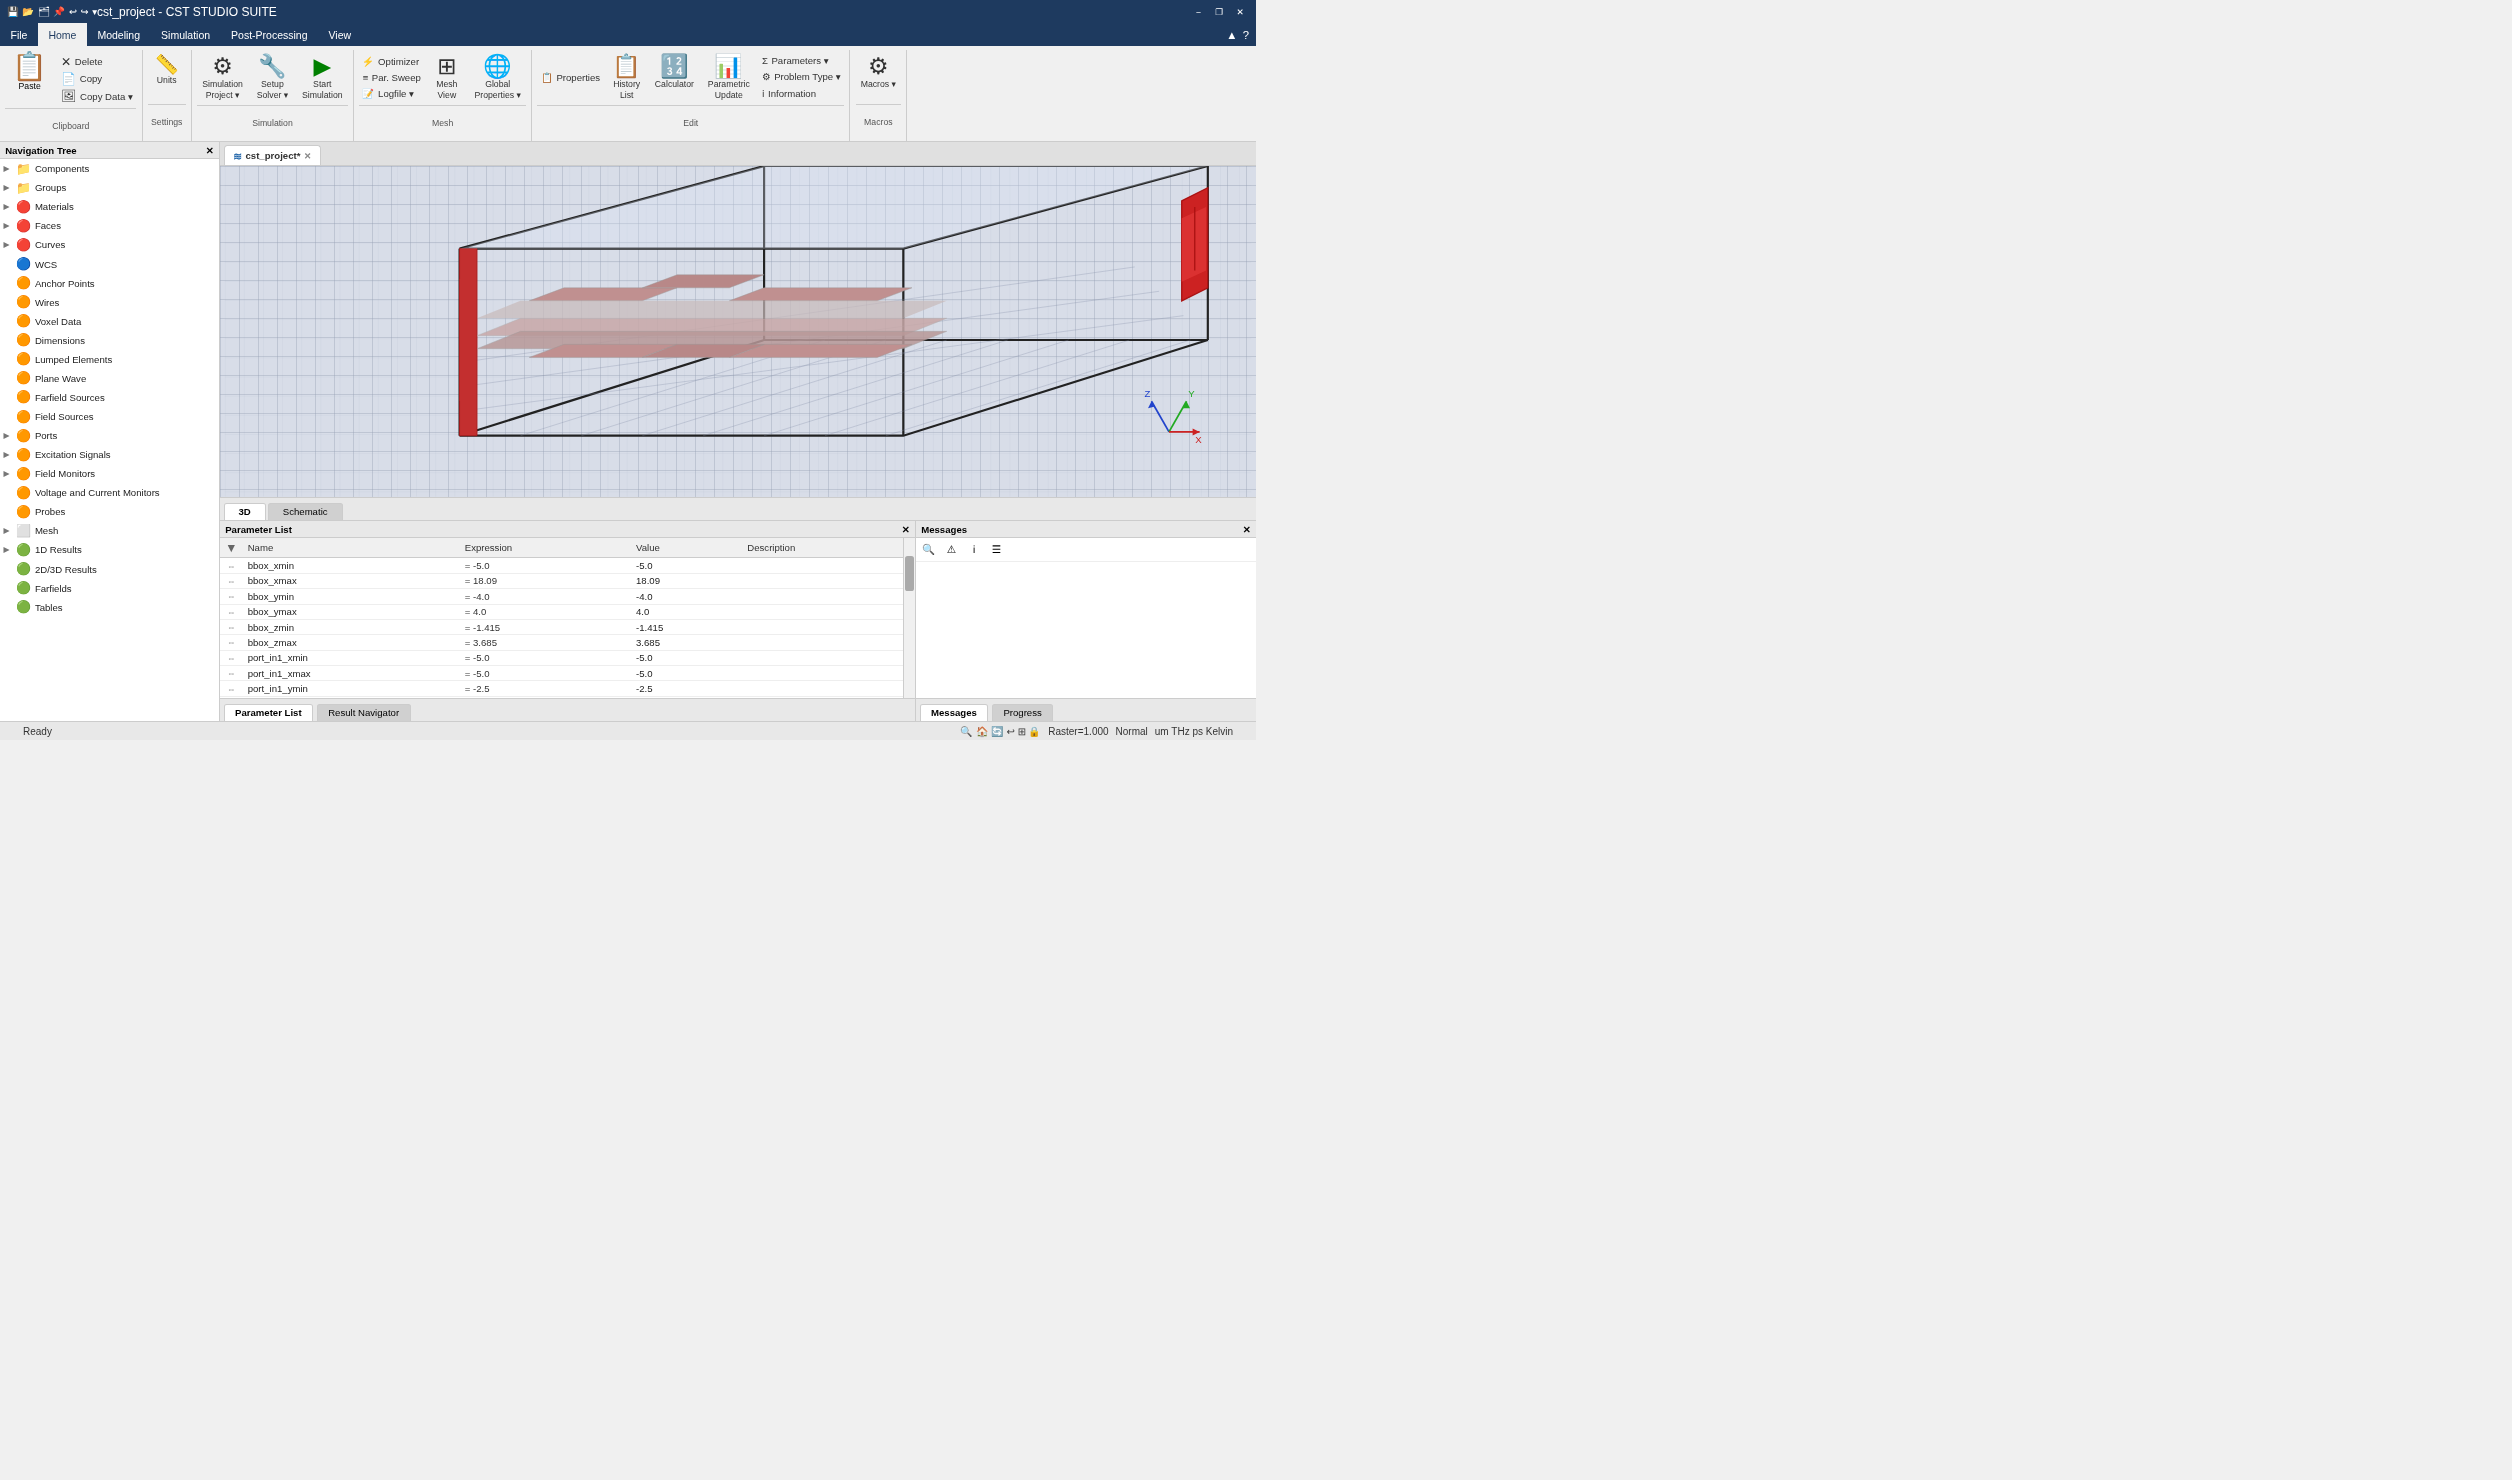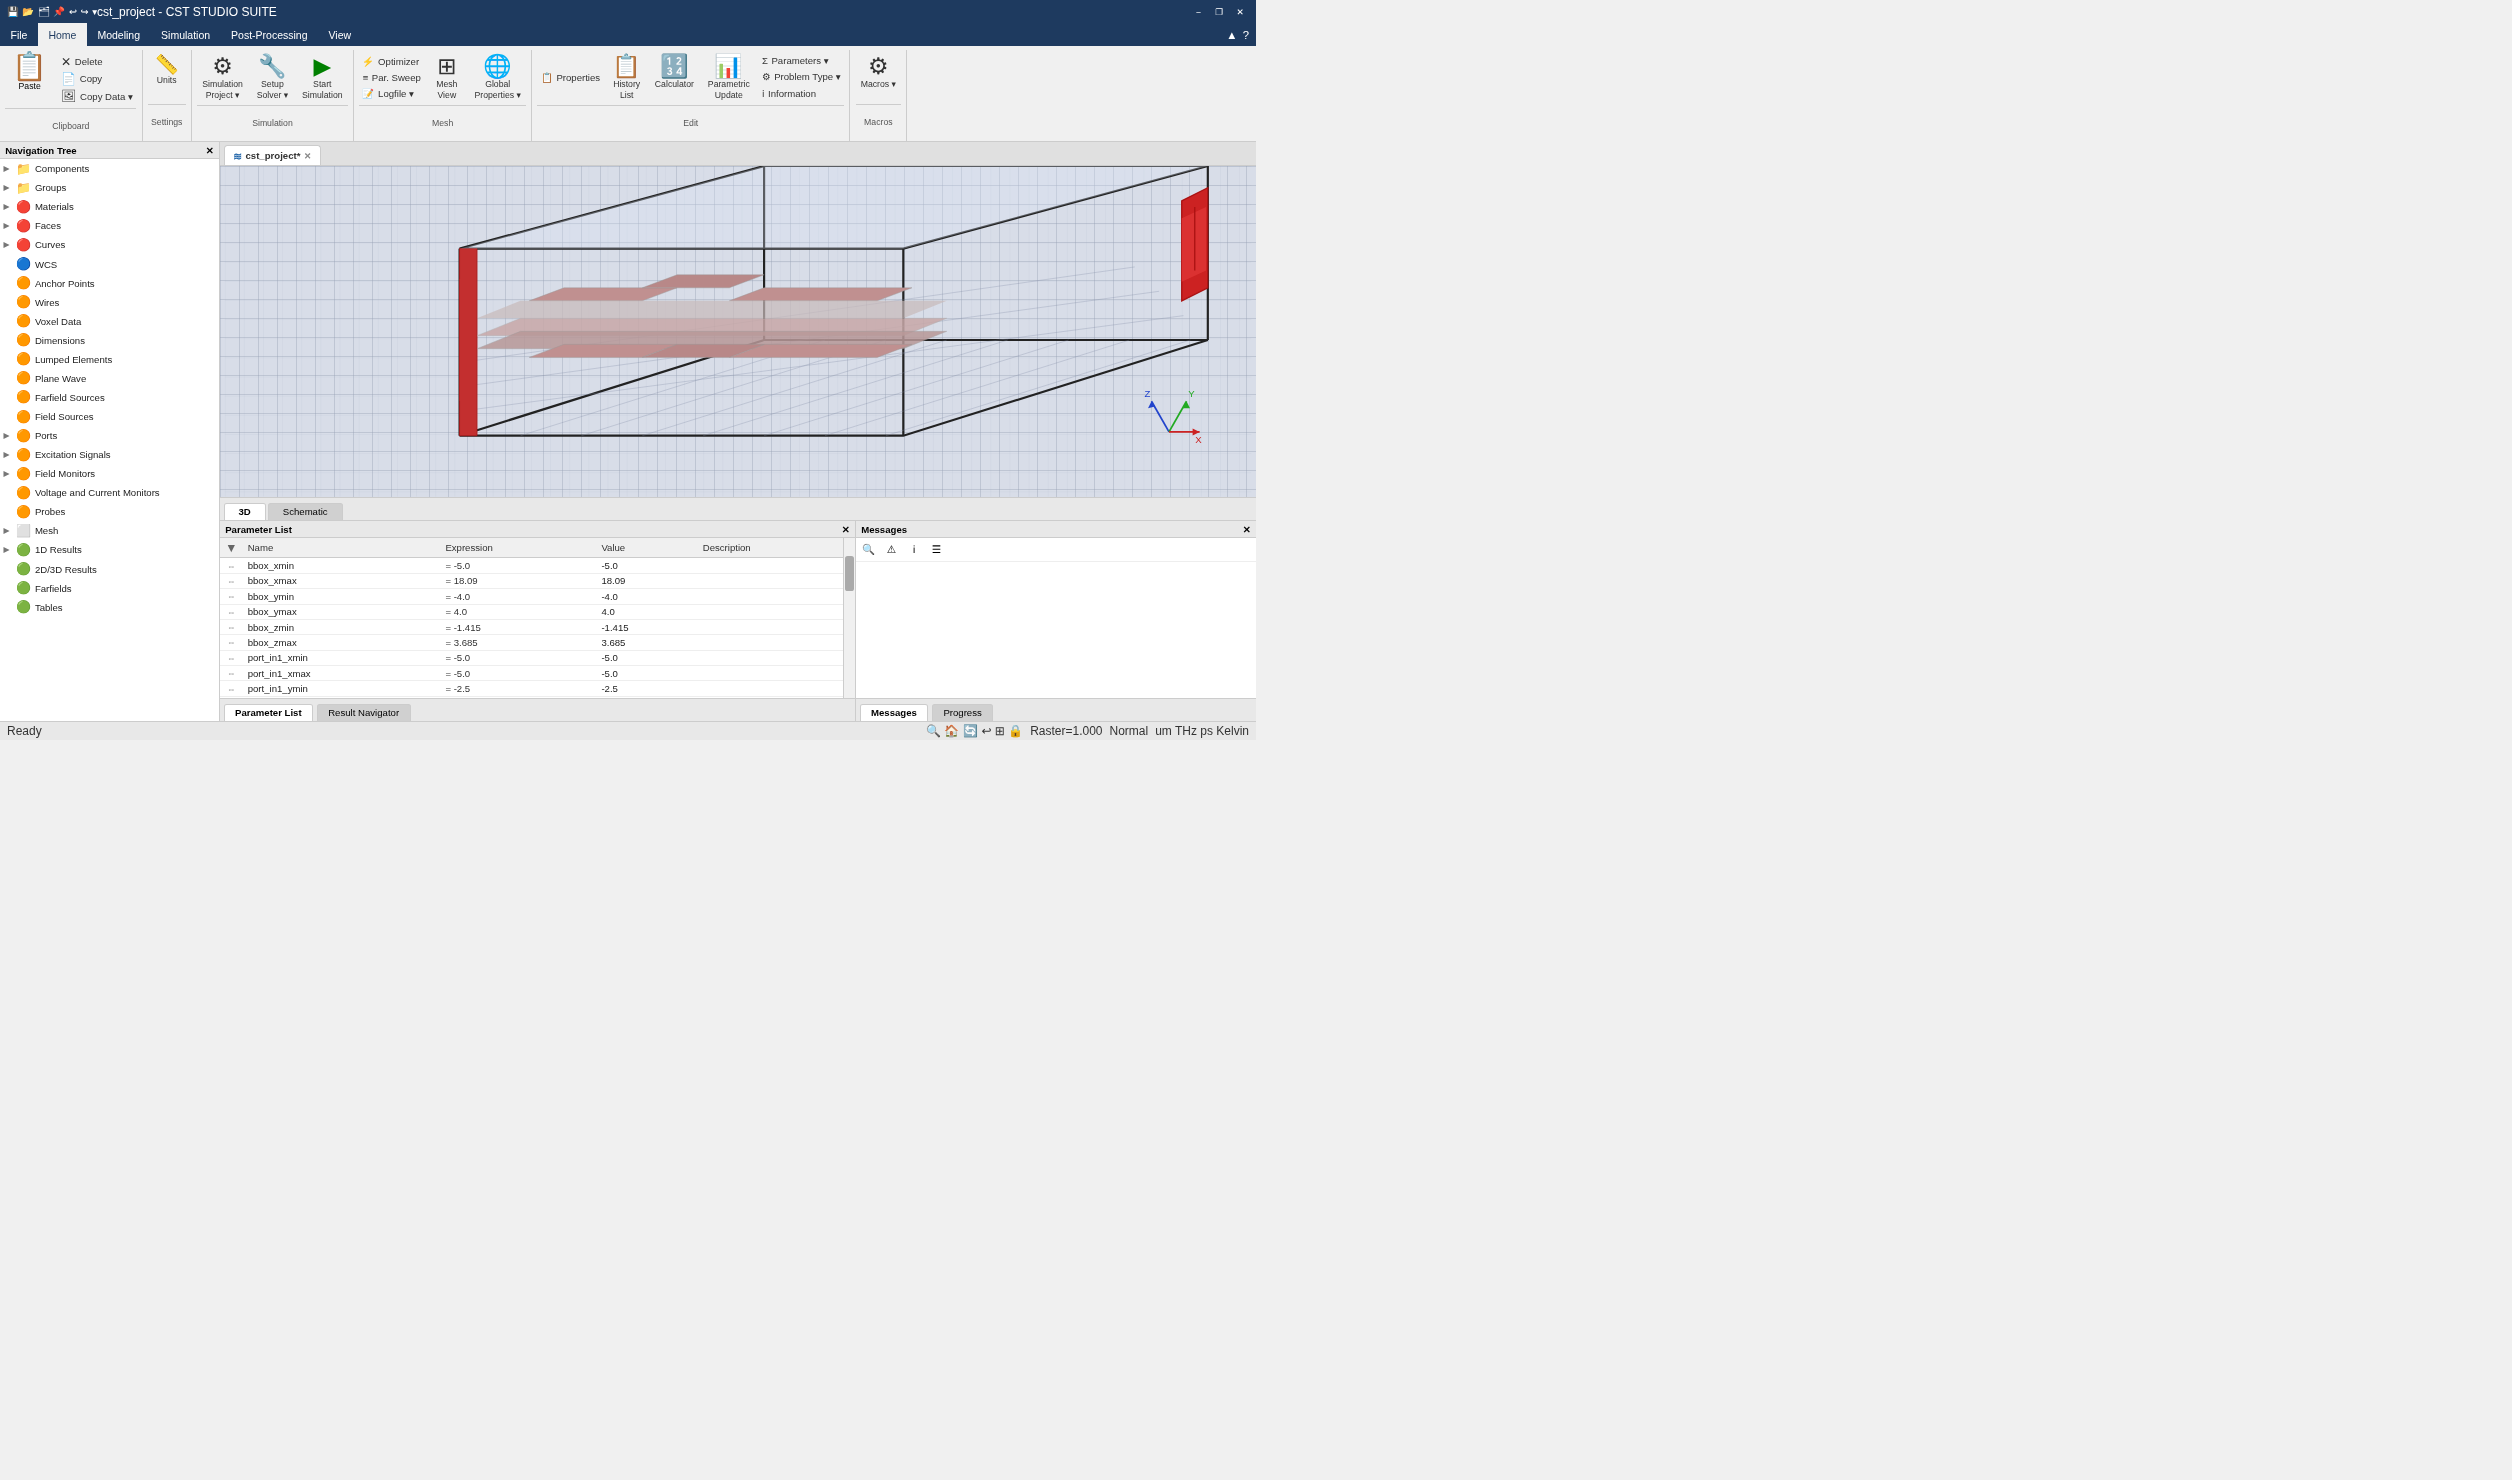"Messages" #messages-panel { width: 400px -> 340px }
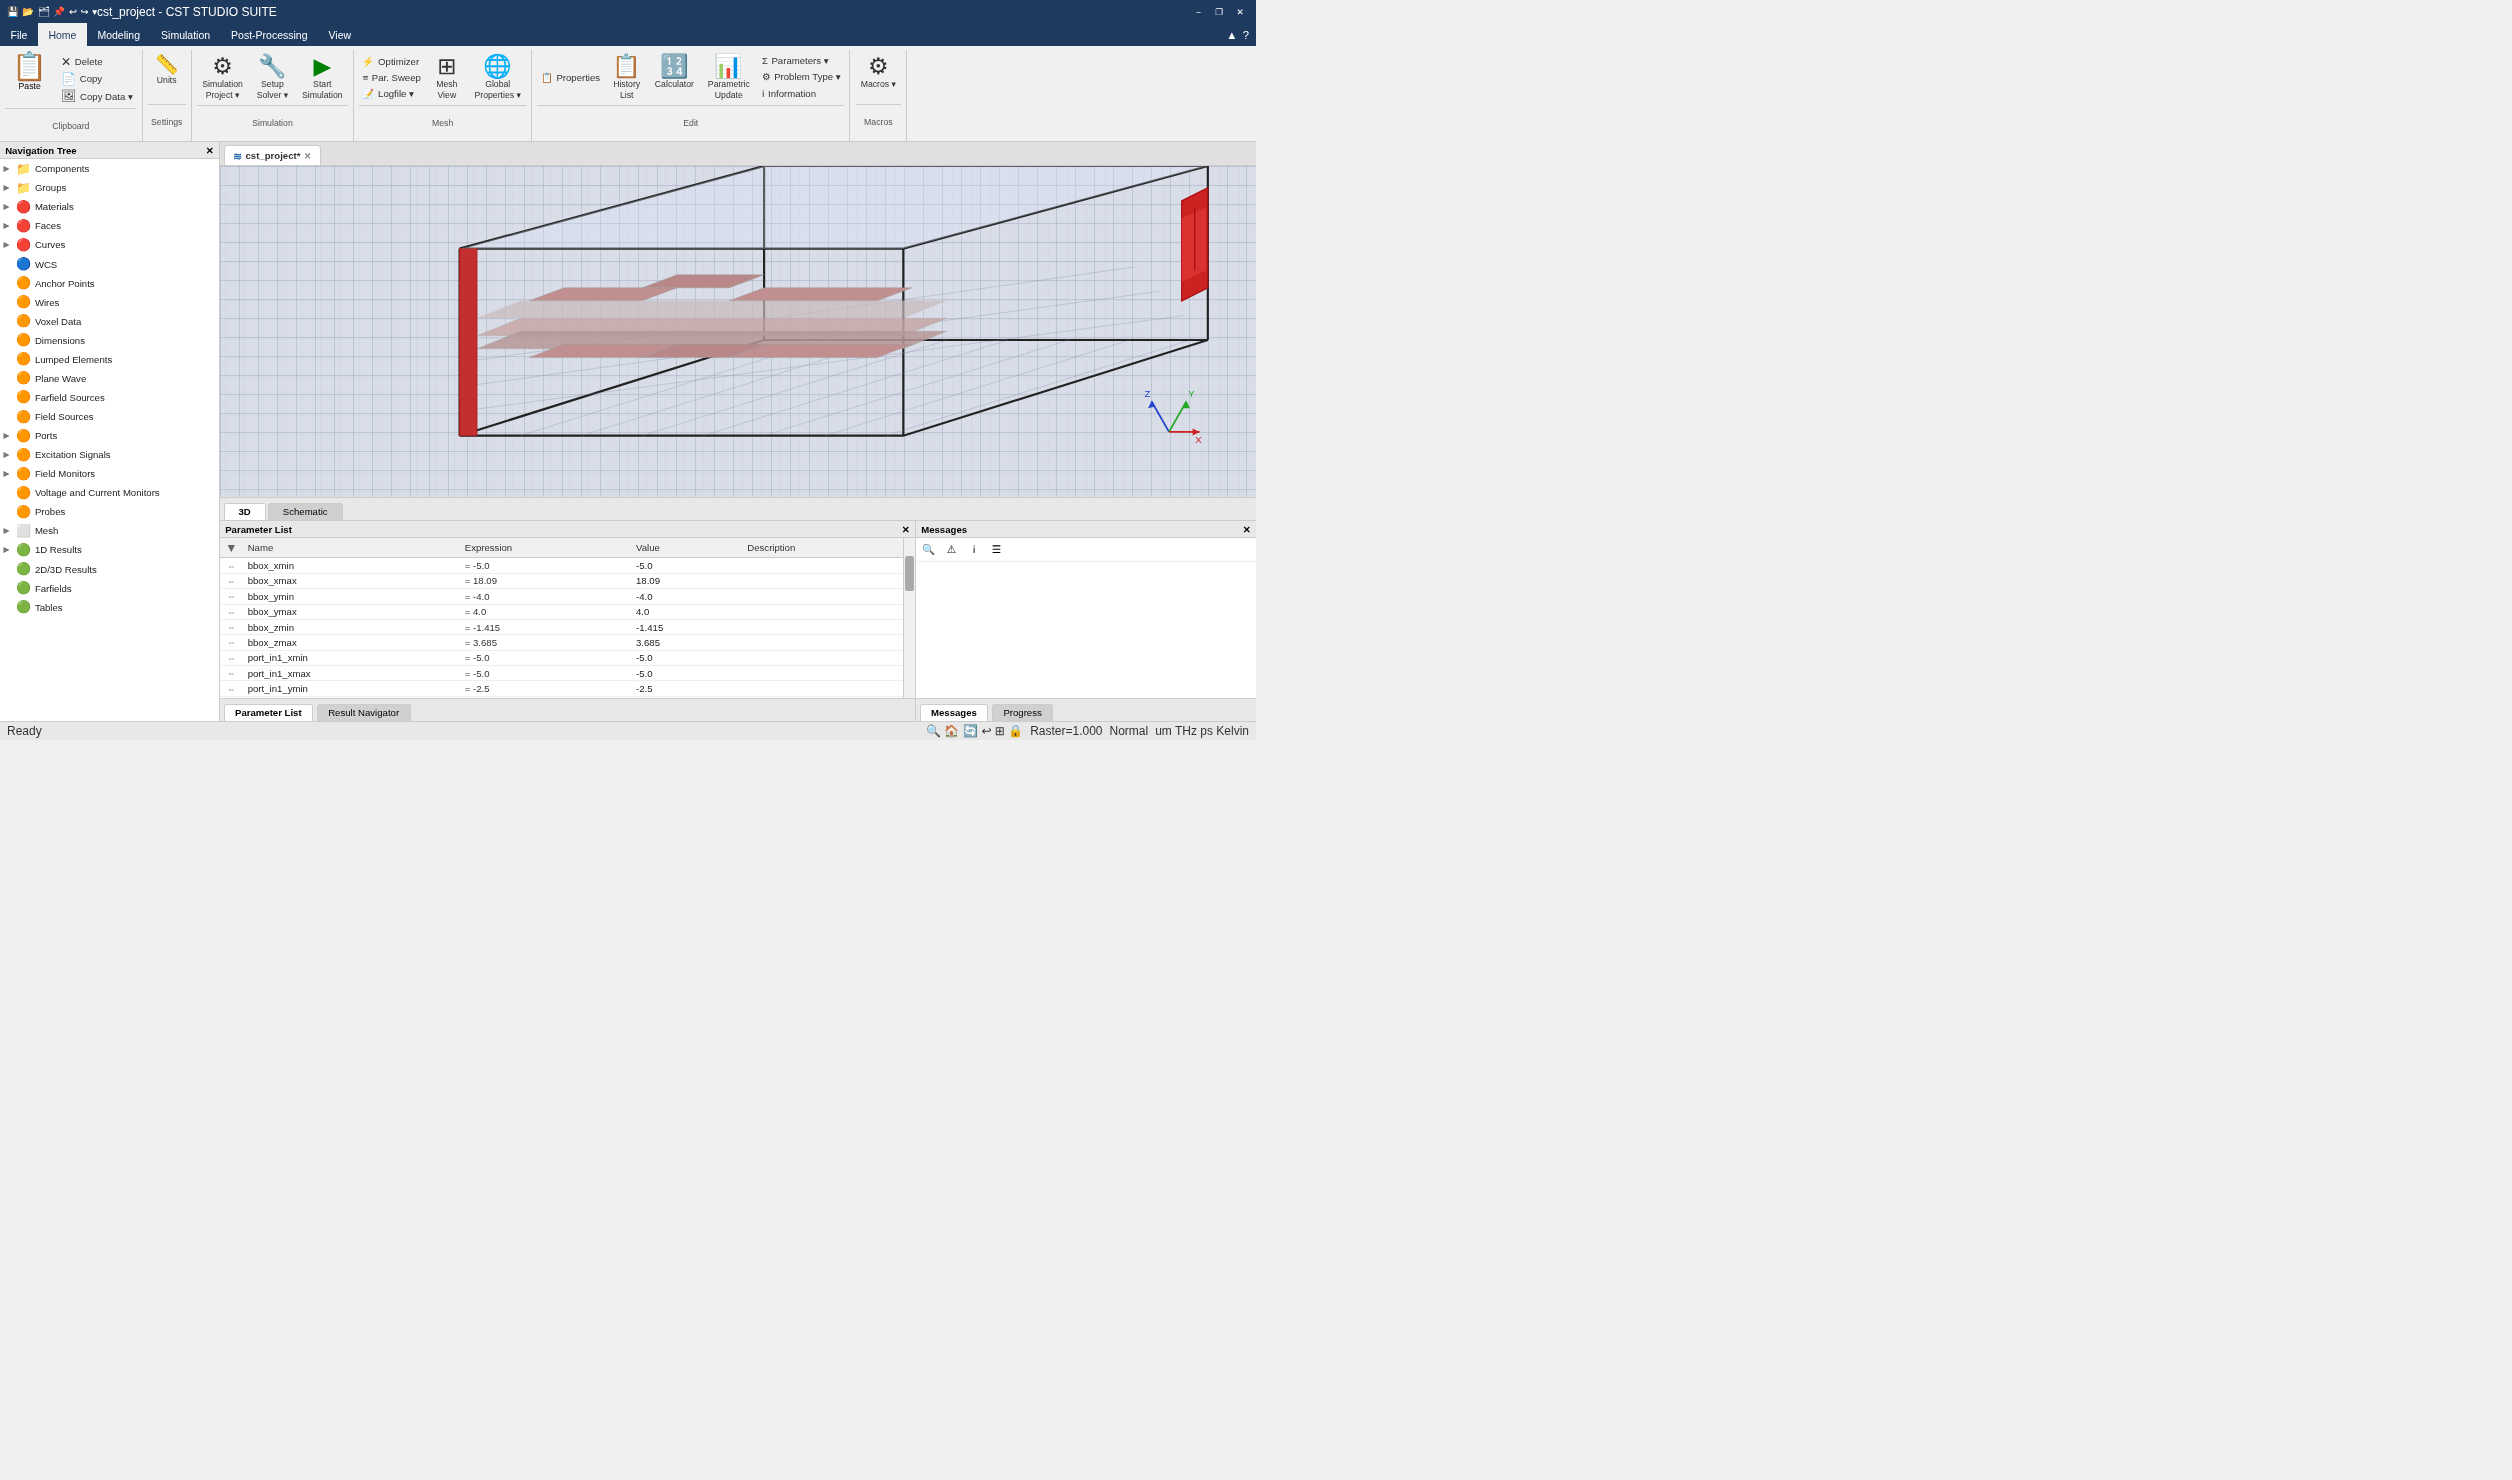"Ready" #status-bar { font-size: 12px -> 10px; padding: 0 7px -> 0 23px }
